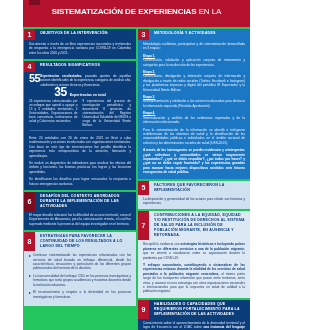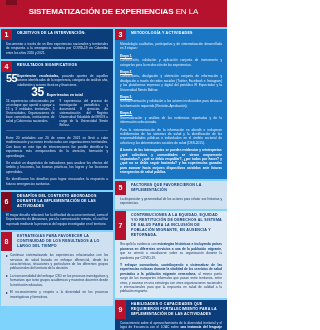"SISTEMATIZACIÓN DE EXPERIENCIAS EN LA" .poster { background: #7dd3fc -> #22c55e; margin-left: none -> 23px }
